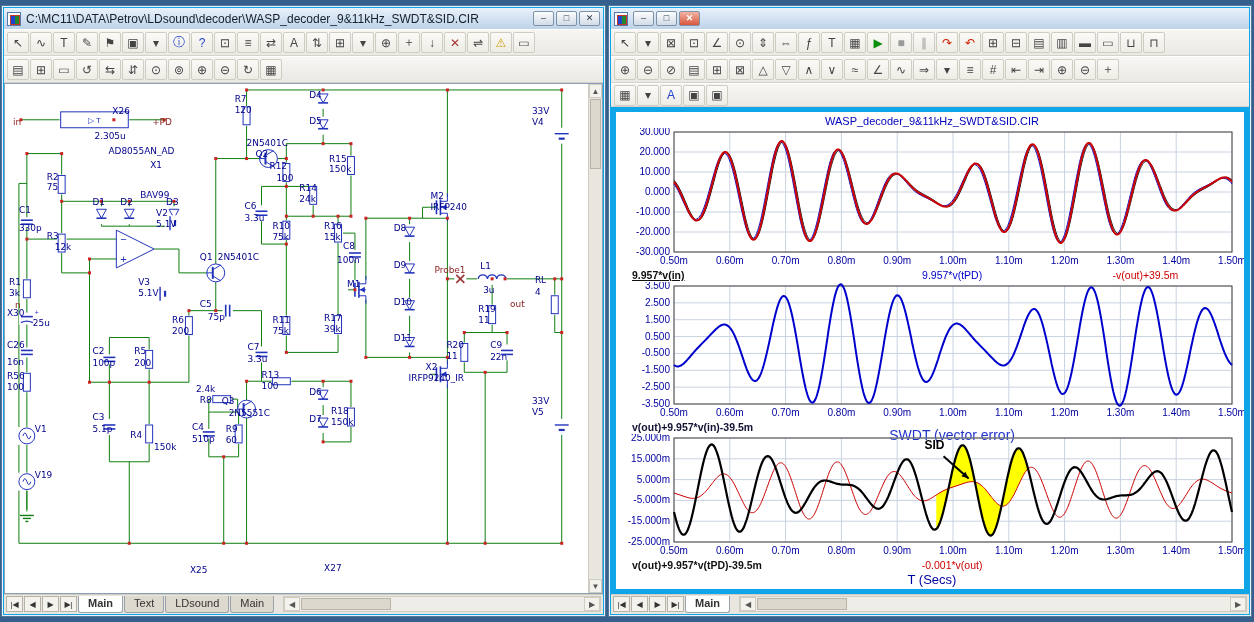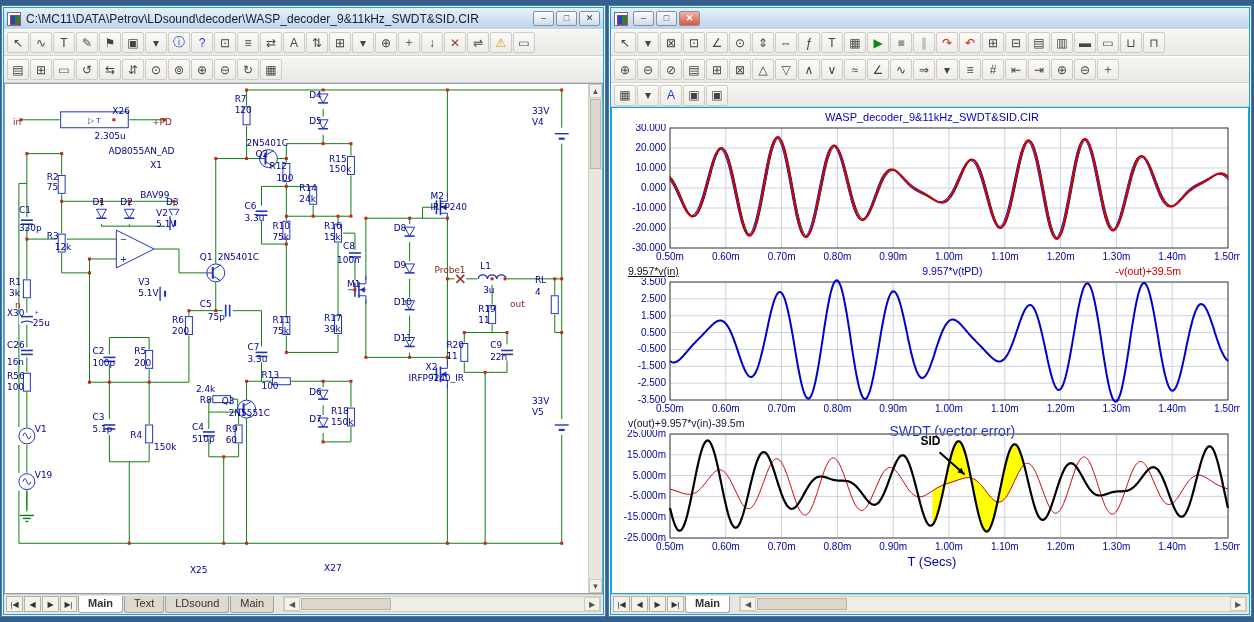"WASP_decoder_9&11kHz_SWDT&SID.CIR" #plots { border: 1px solid #0ea5e9 -> 5px solid #0ea5e9 }
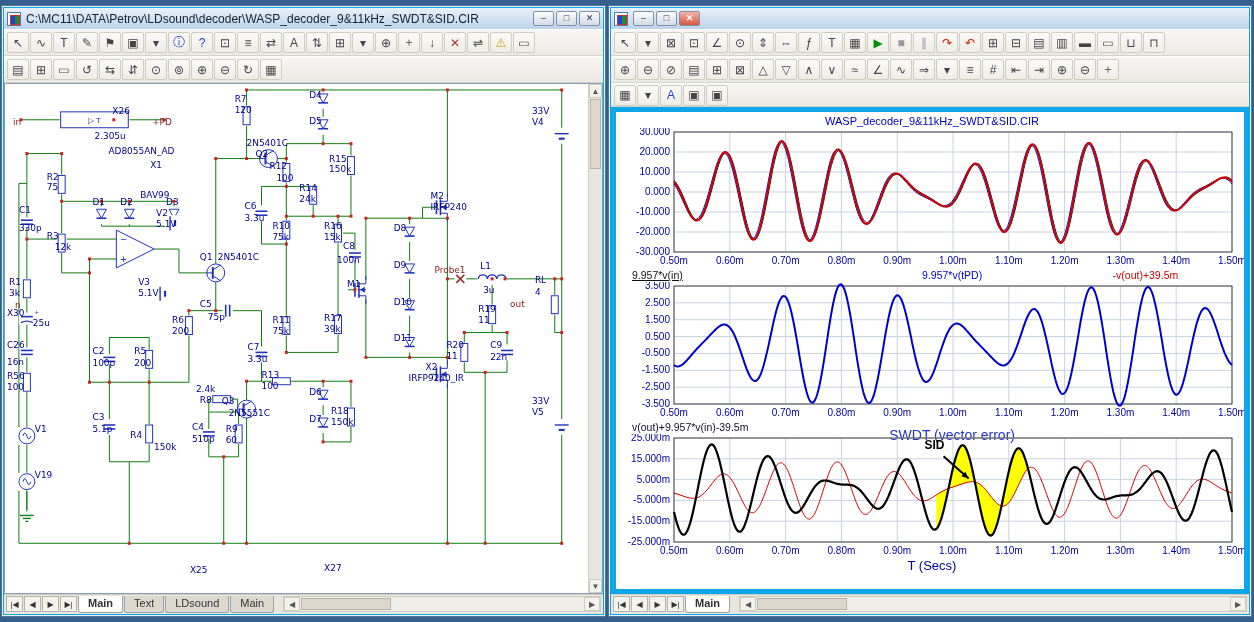"9.957*v(in)" .cell0 { font-weight: none -> bold }
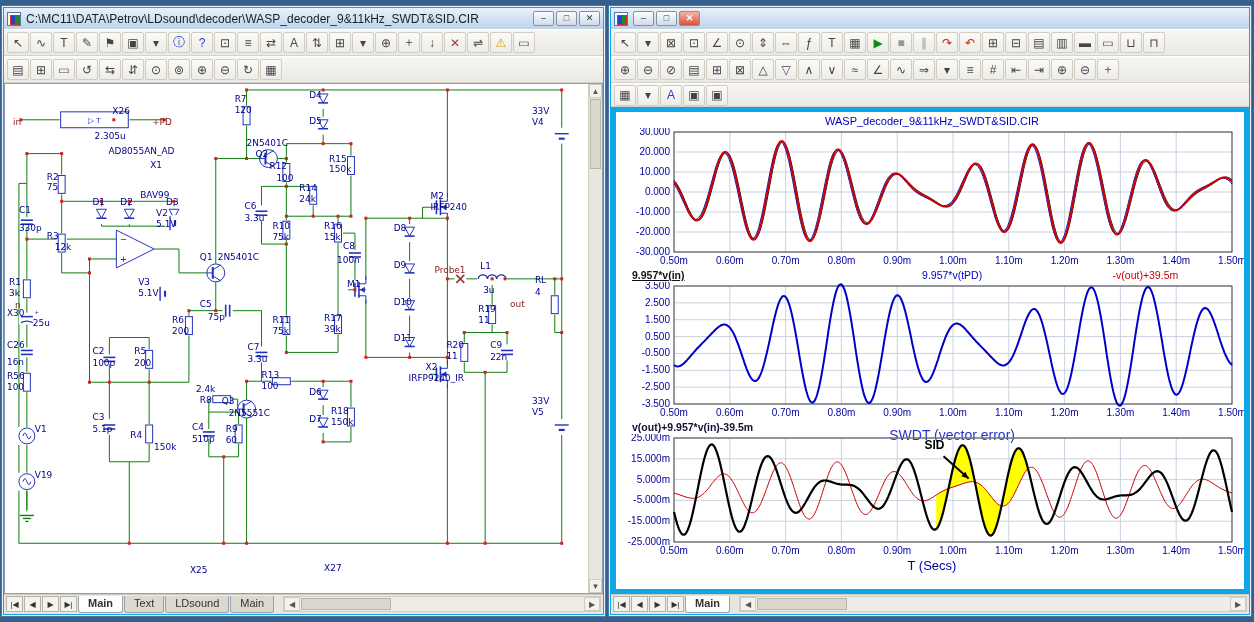"v(out)+9.957*v(tPD)-39.5m" div.legend { html: none -> <div> <span>v(out)+9.957*v(tPD)-39.5m</span> <span>-0.001*v(out)</span> <span></span> </div> }
